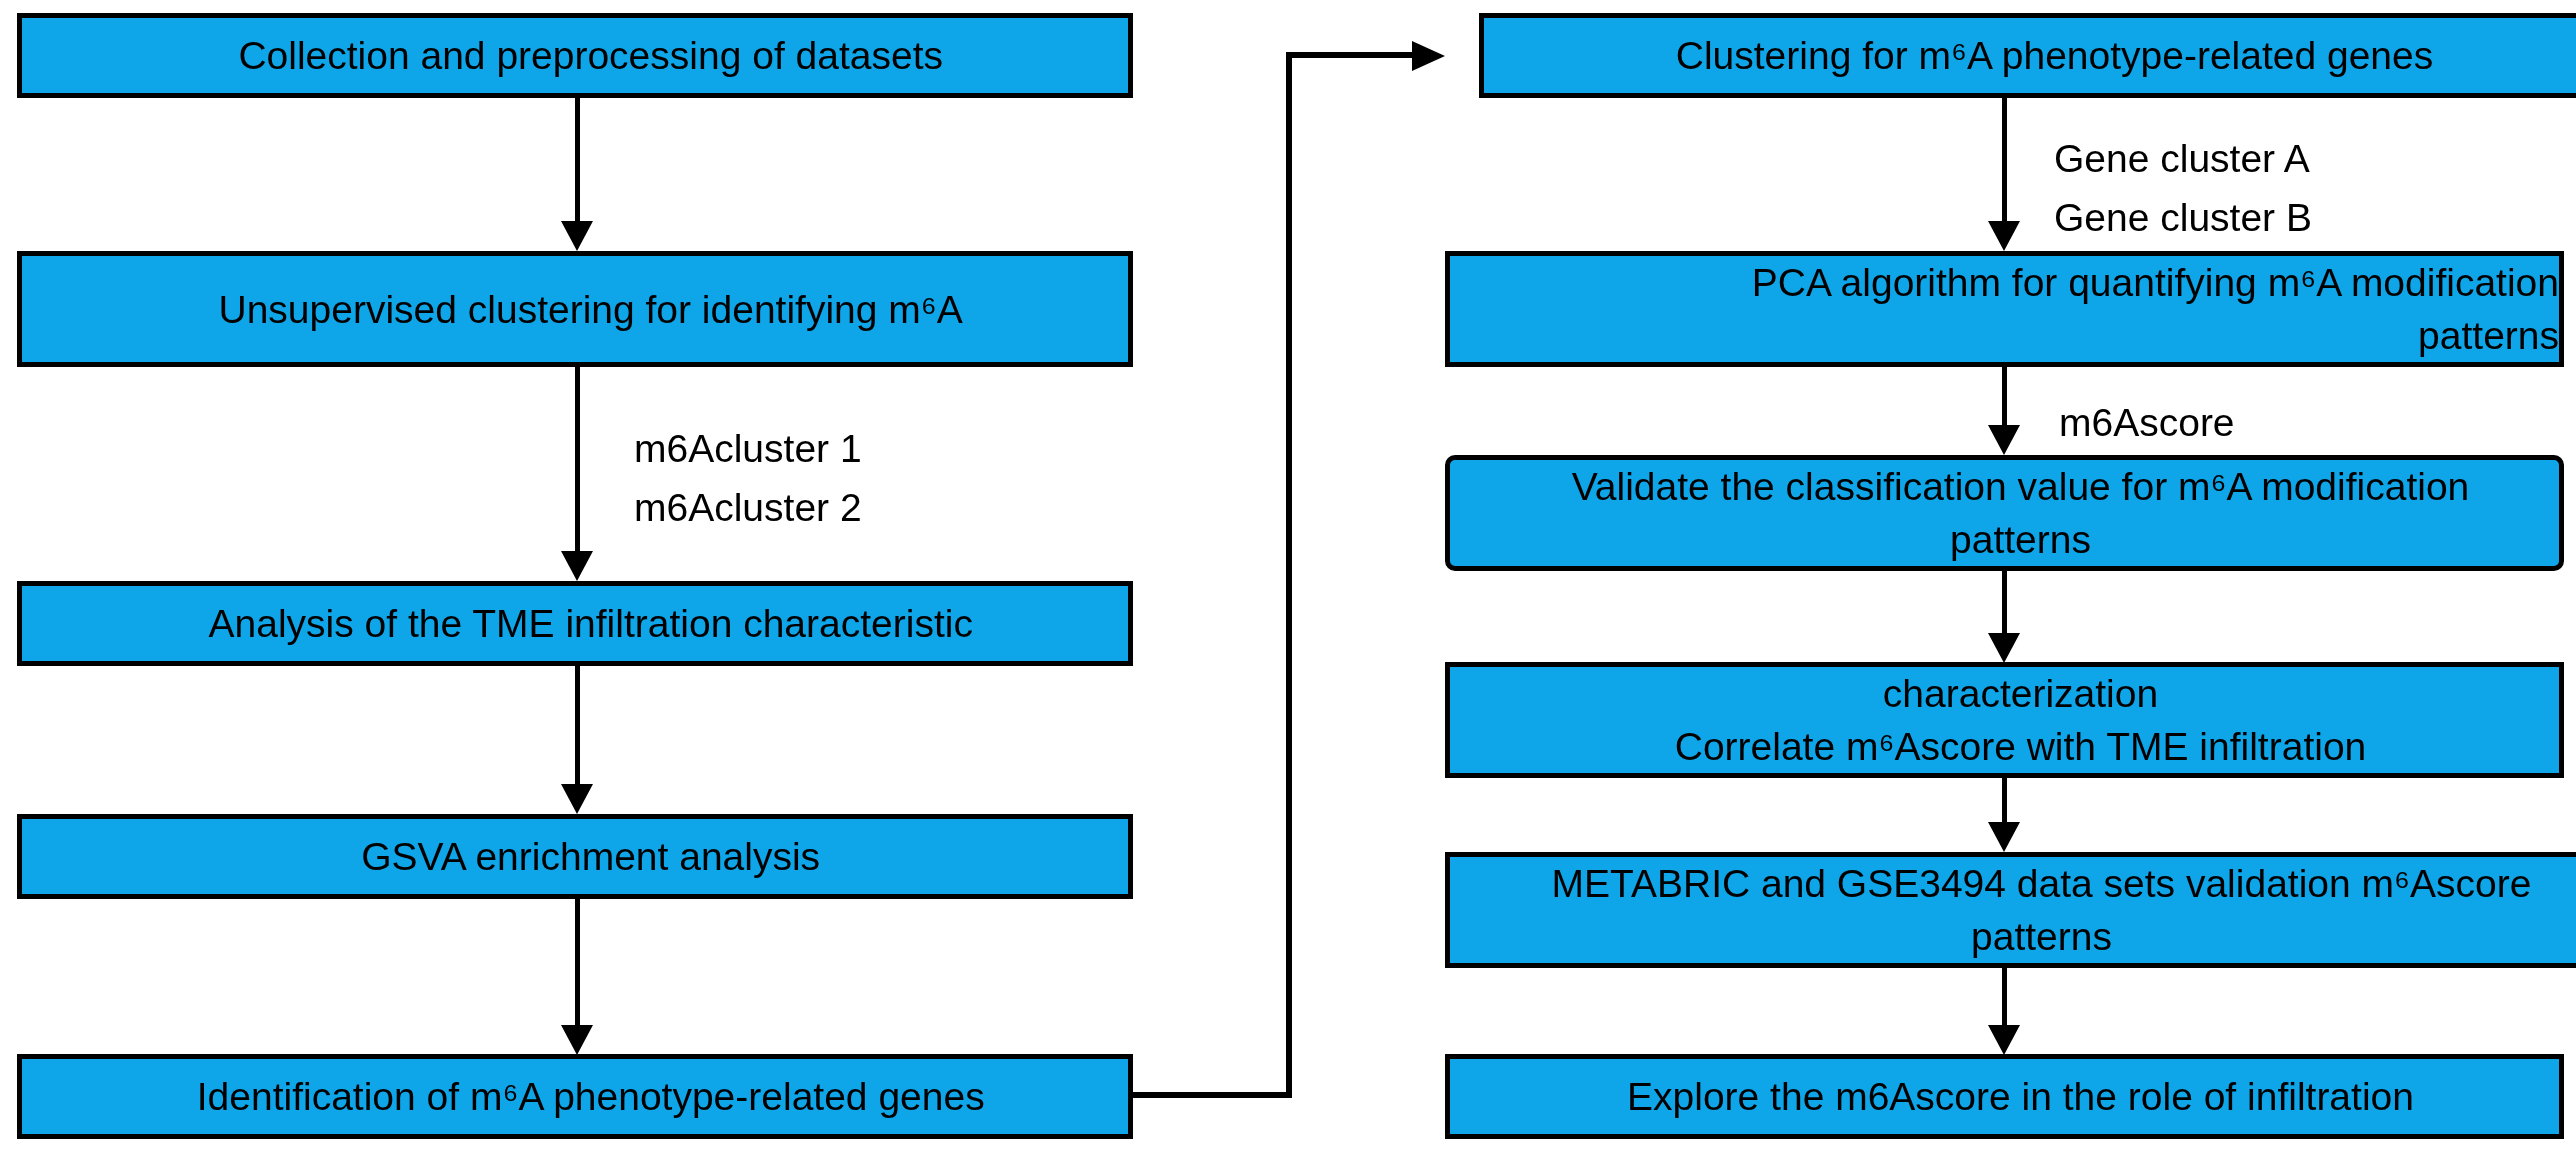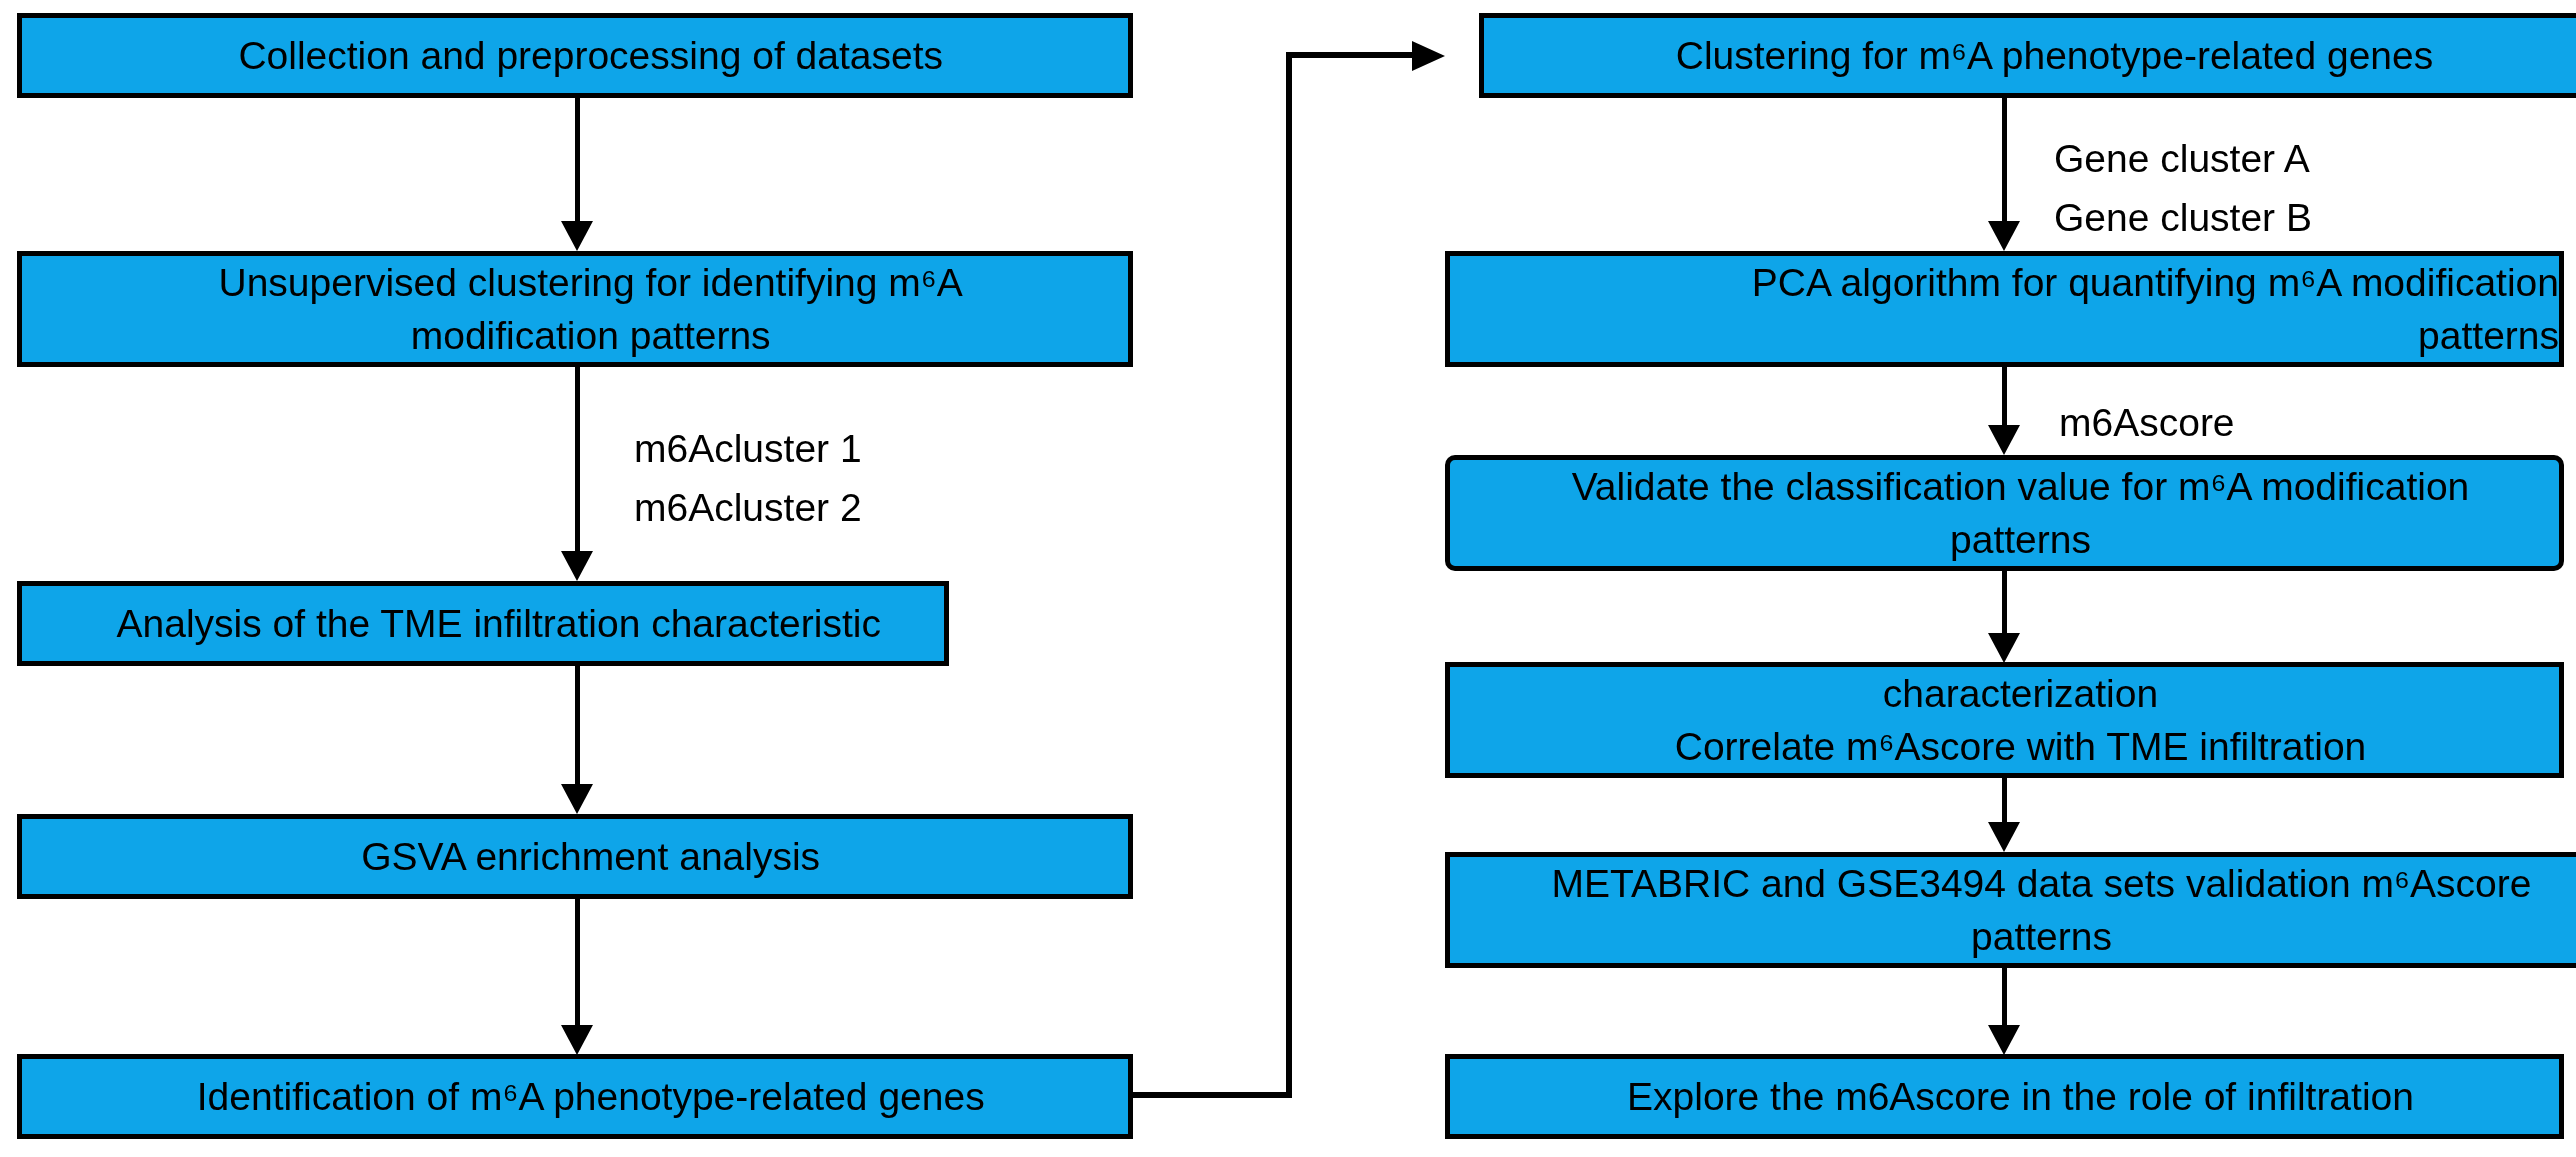"modification patterns" span.line { html: <span>modification patterns</span> -> none }
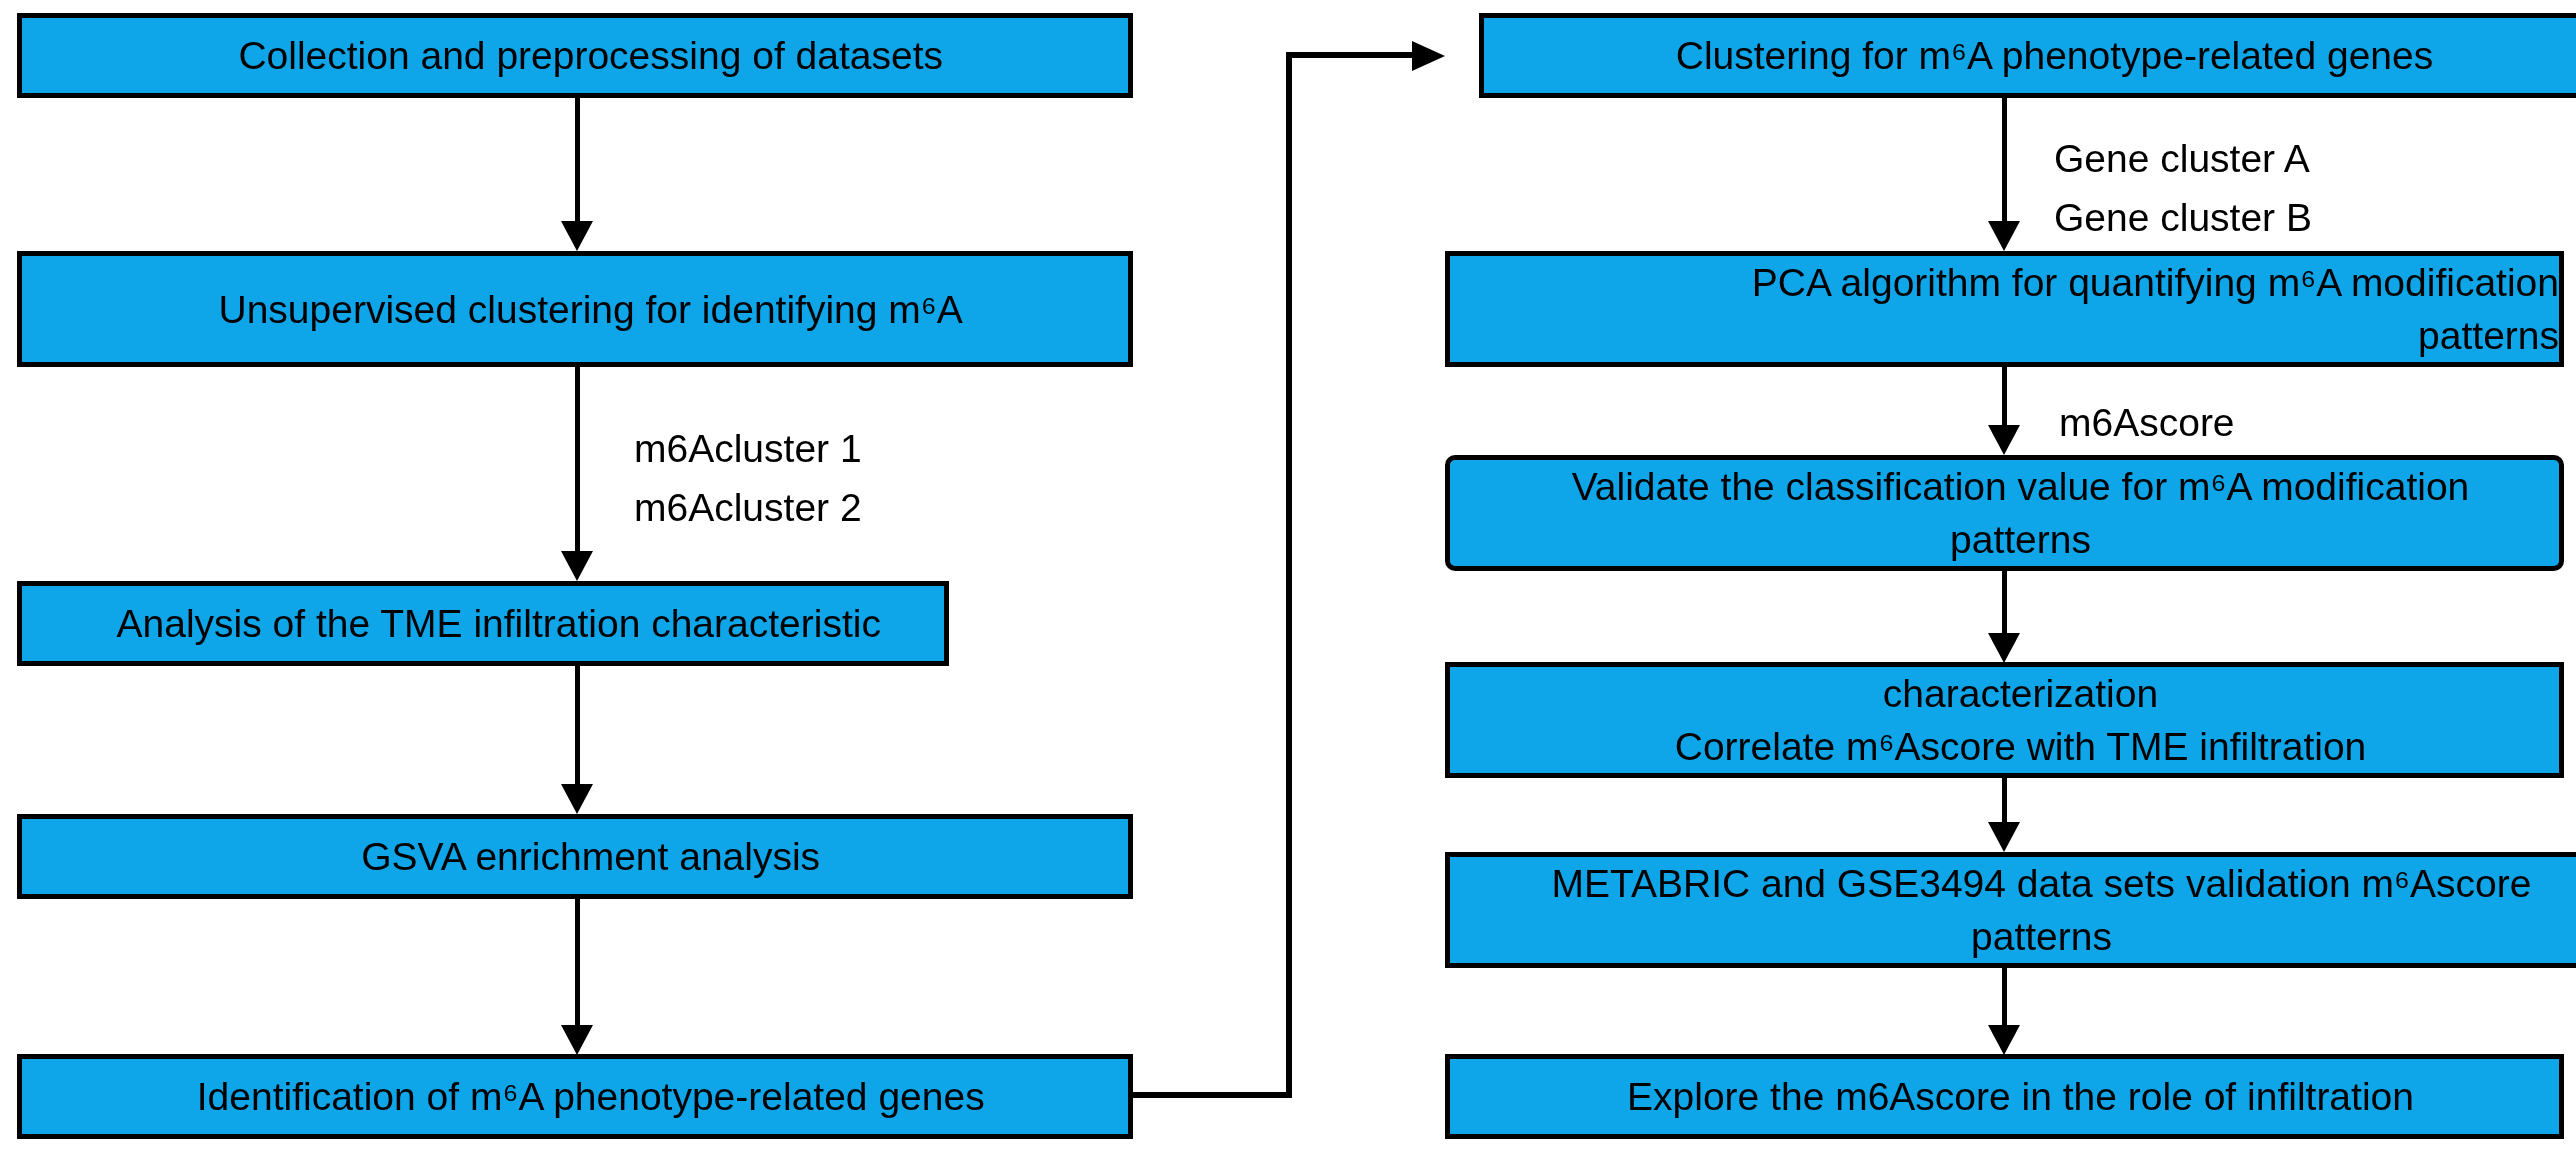"Analysis of the TME infiltration" div.box { width: 932px -> 1116px }
